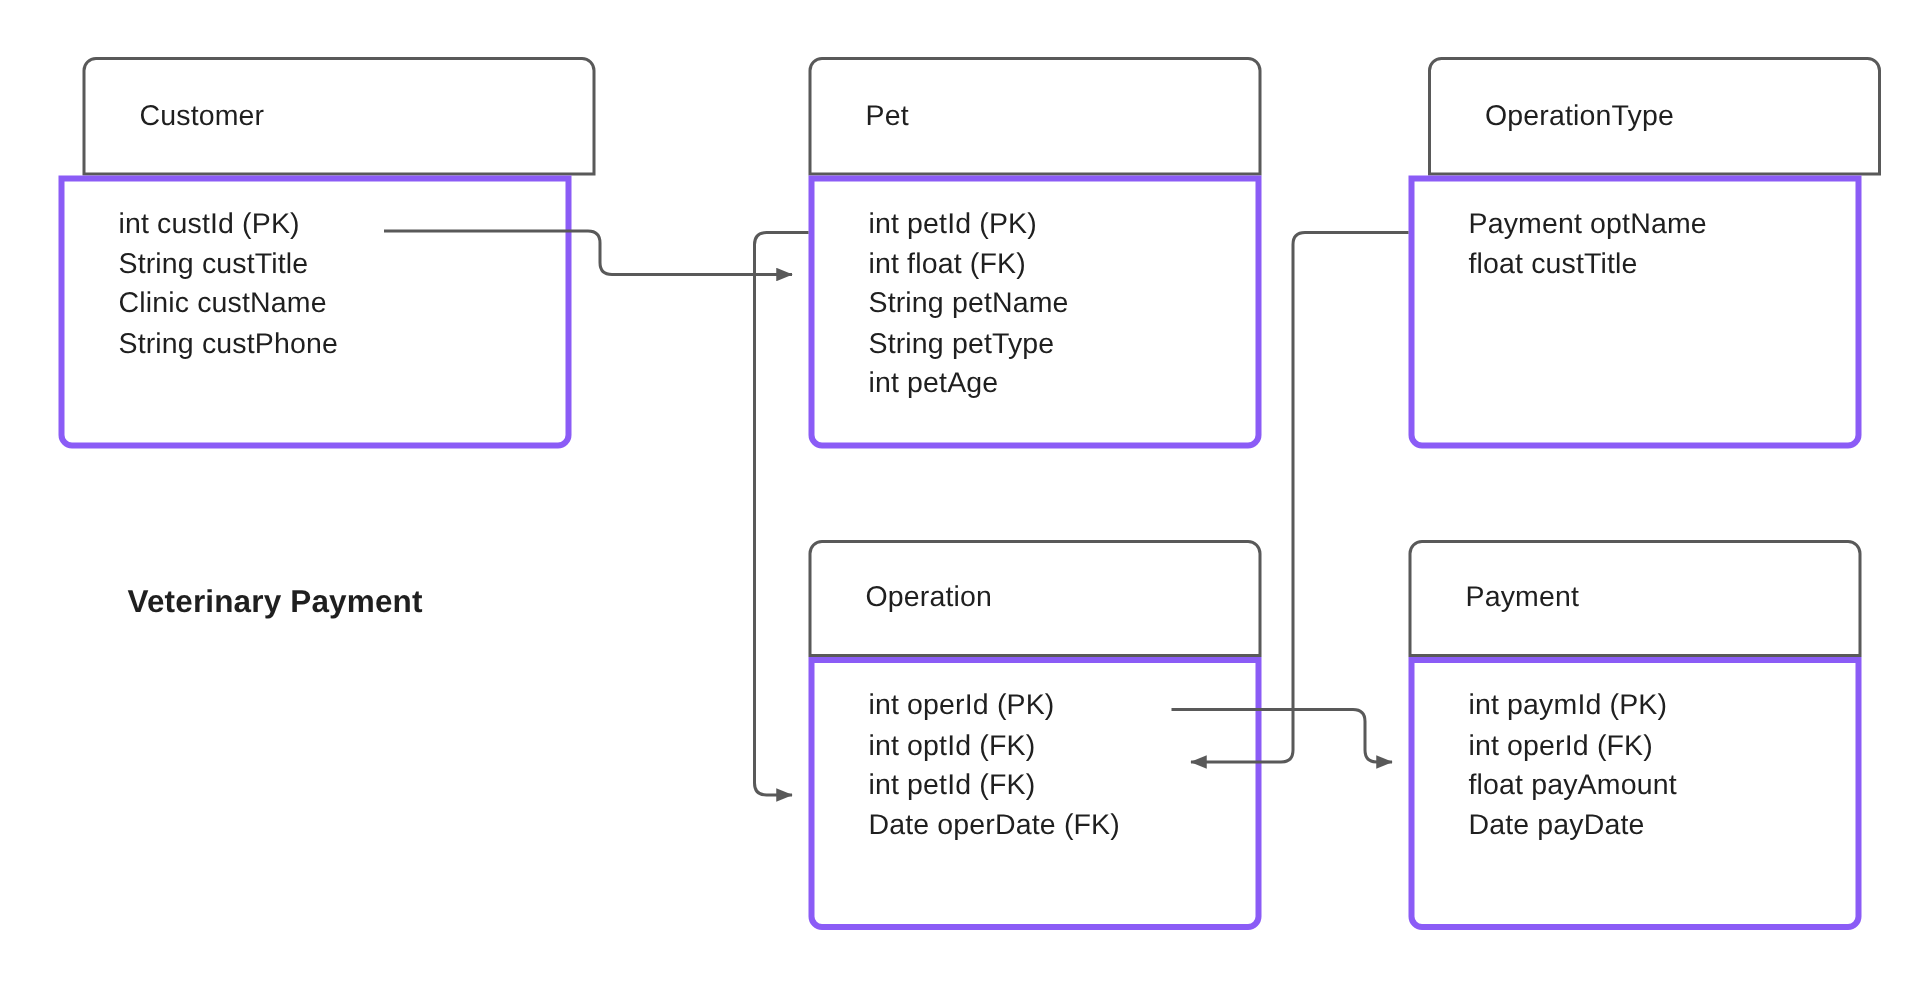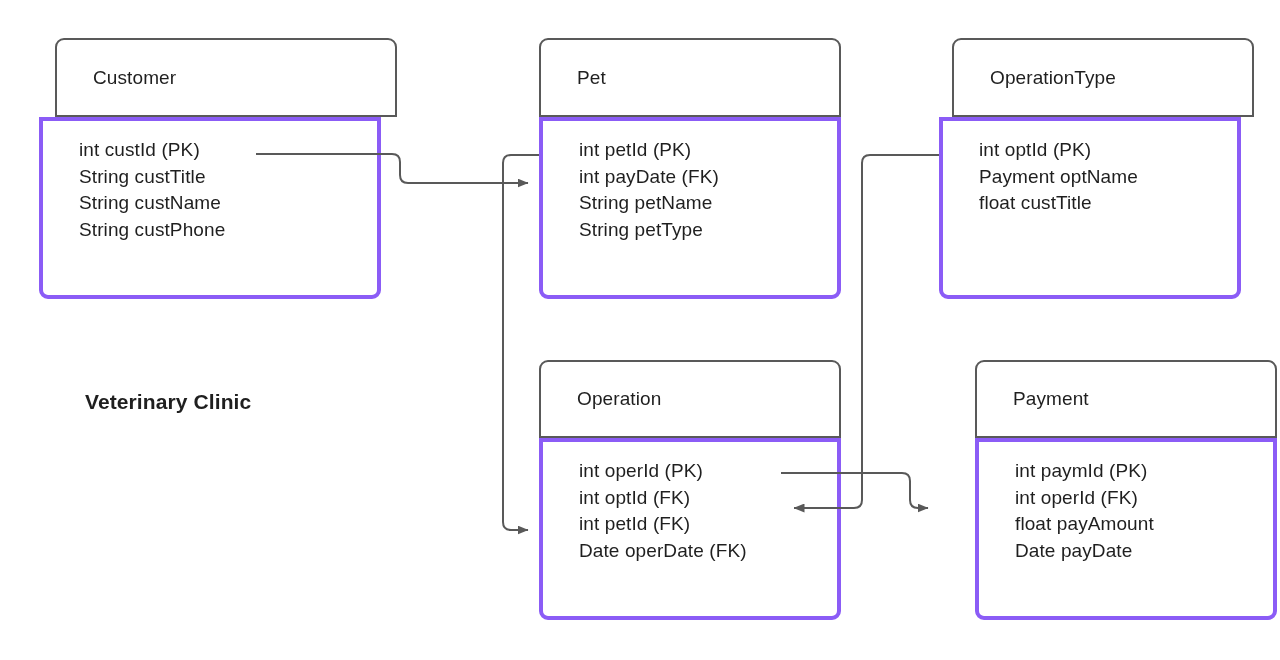"int optId (PK)" li.attr-item { html: <li>int optId (PK)</li> -> none }
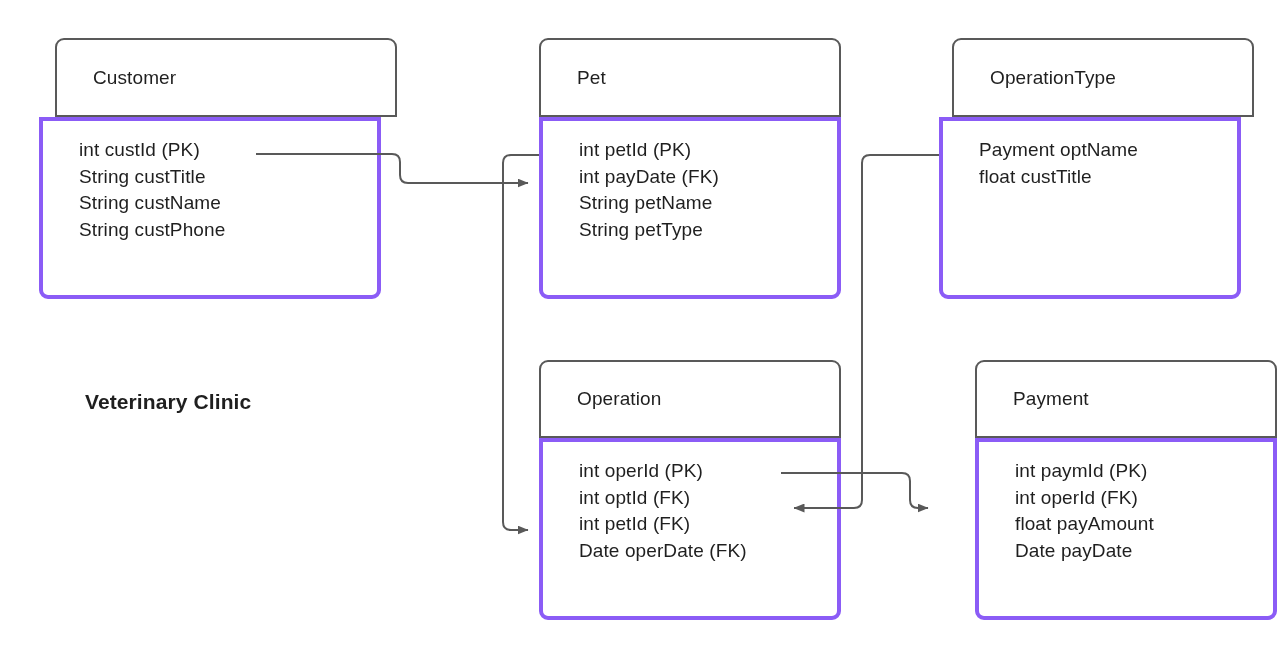"int payDate (FK)" li.attr-item { text: payDate -> float }
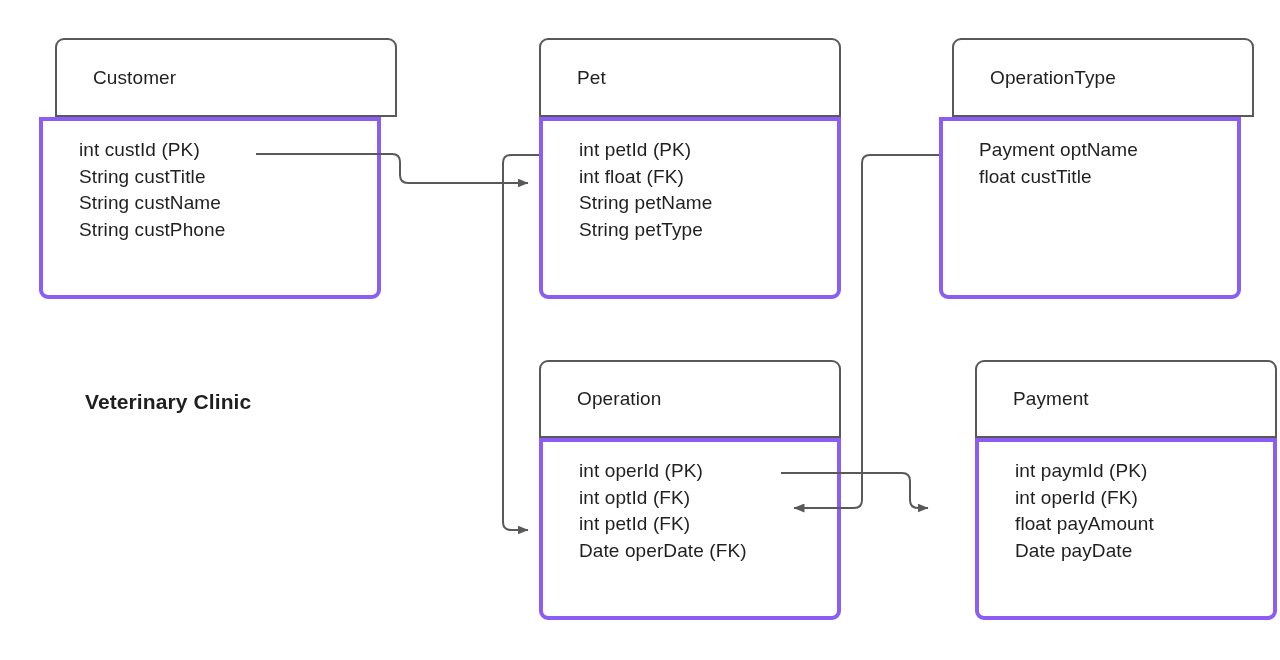"String custName" li.attr-item { text: String -> Clinic }
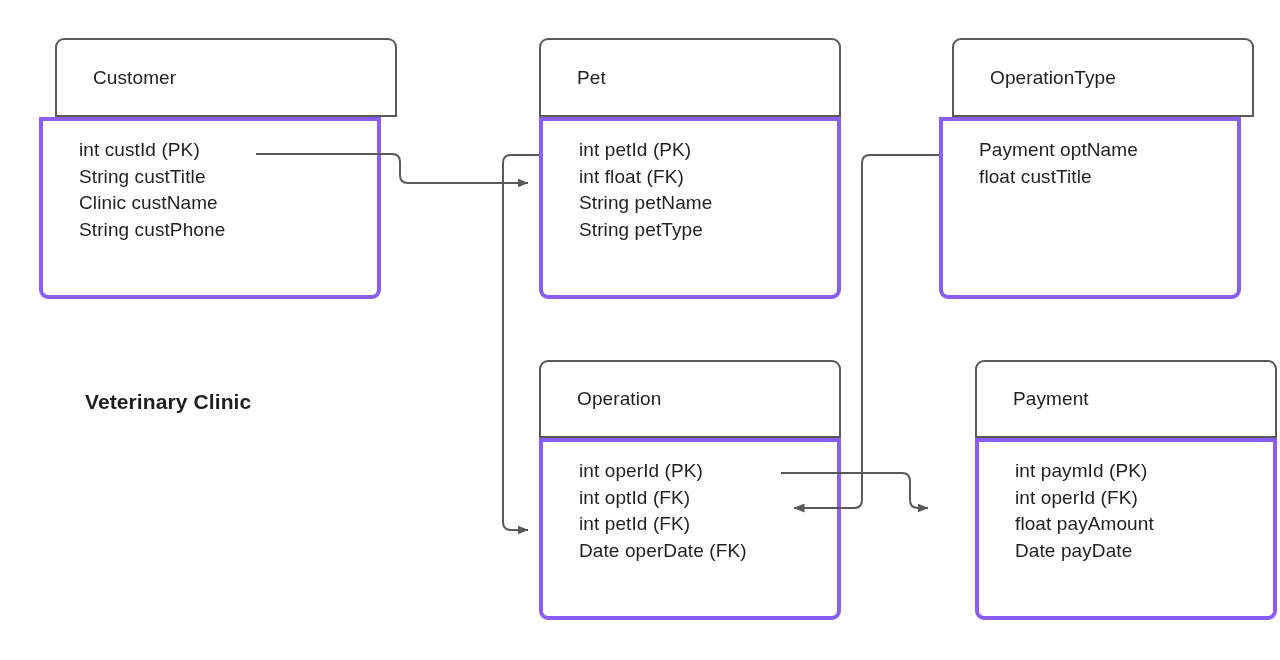"int petAge" li.attr-item { html: none -> <li>int petAge</li> }
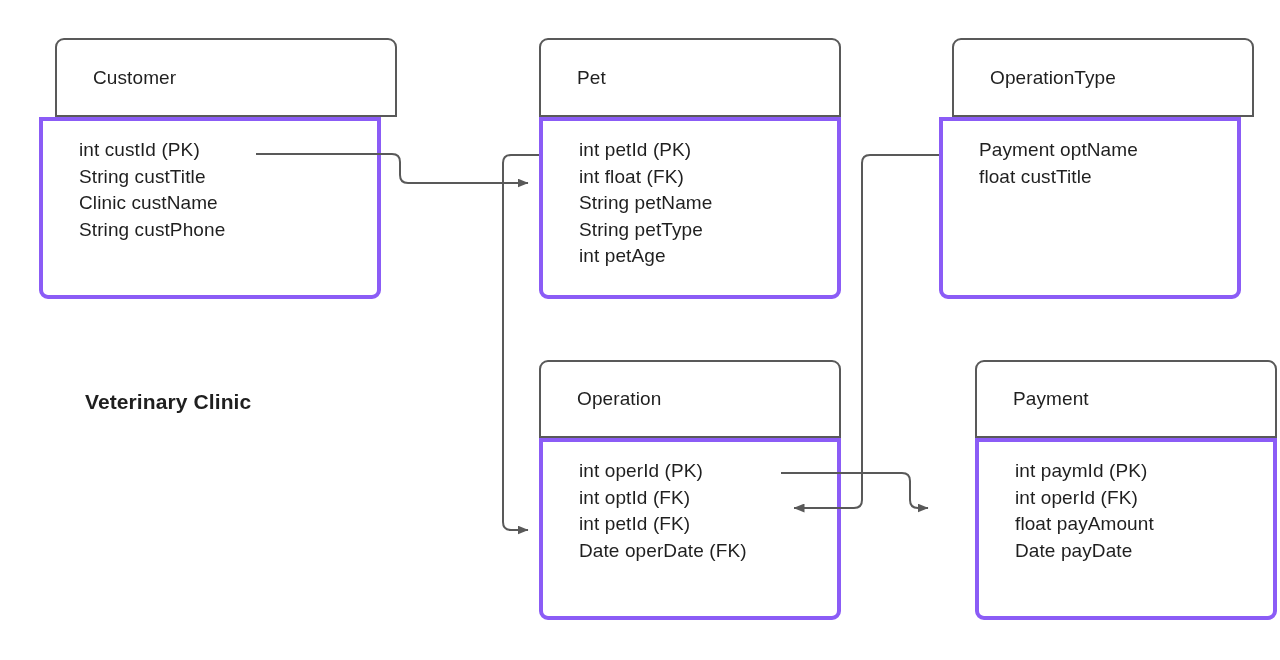"Veterinary Clinic" div.diagram-caption { text: Clinic -> Payment }
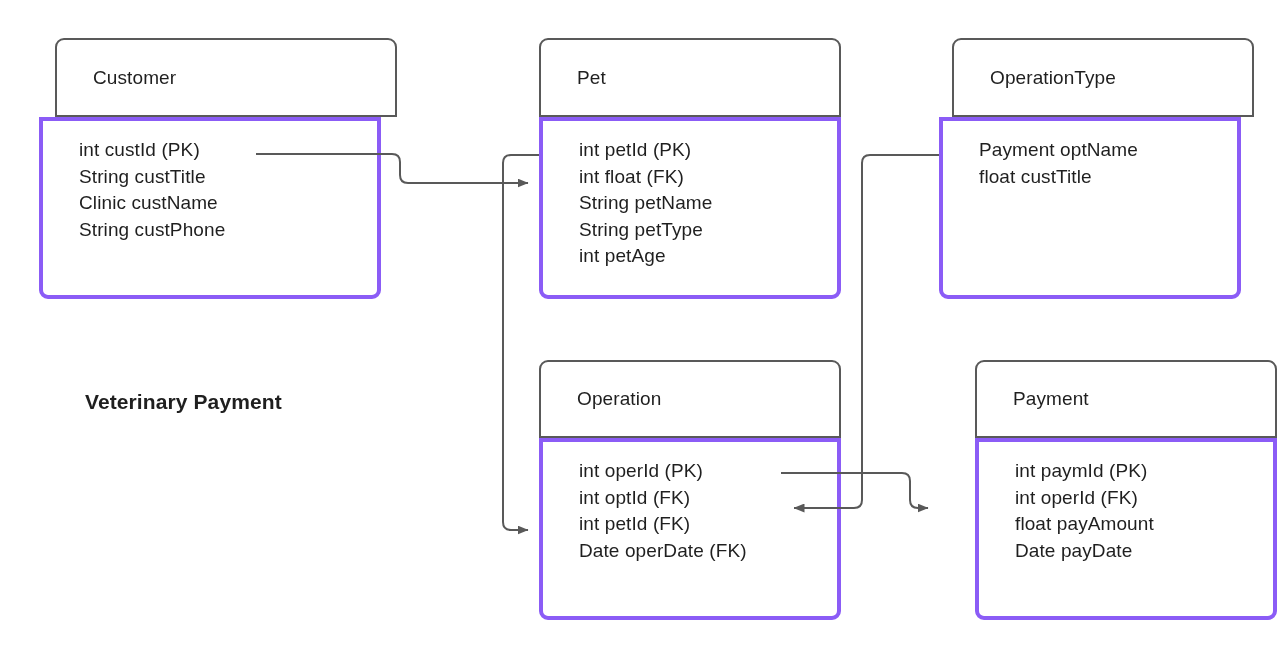"Payment" div.entity { margin-left: 36px -> none }
